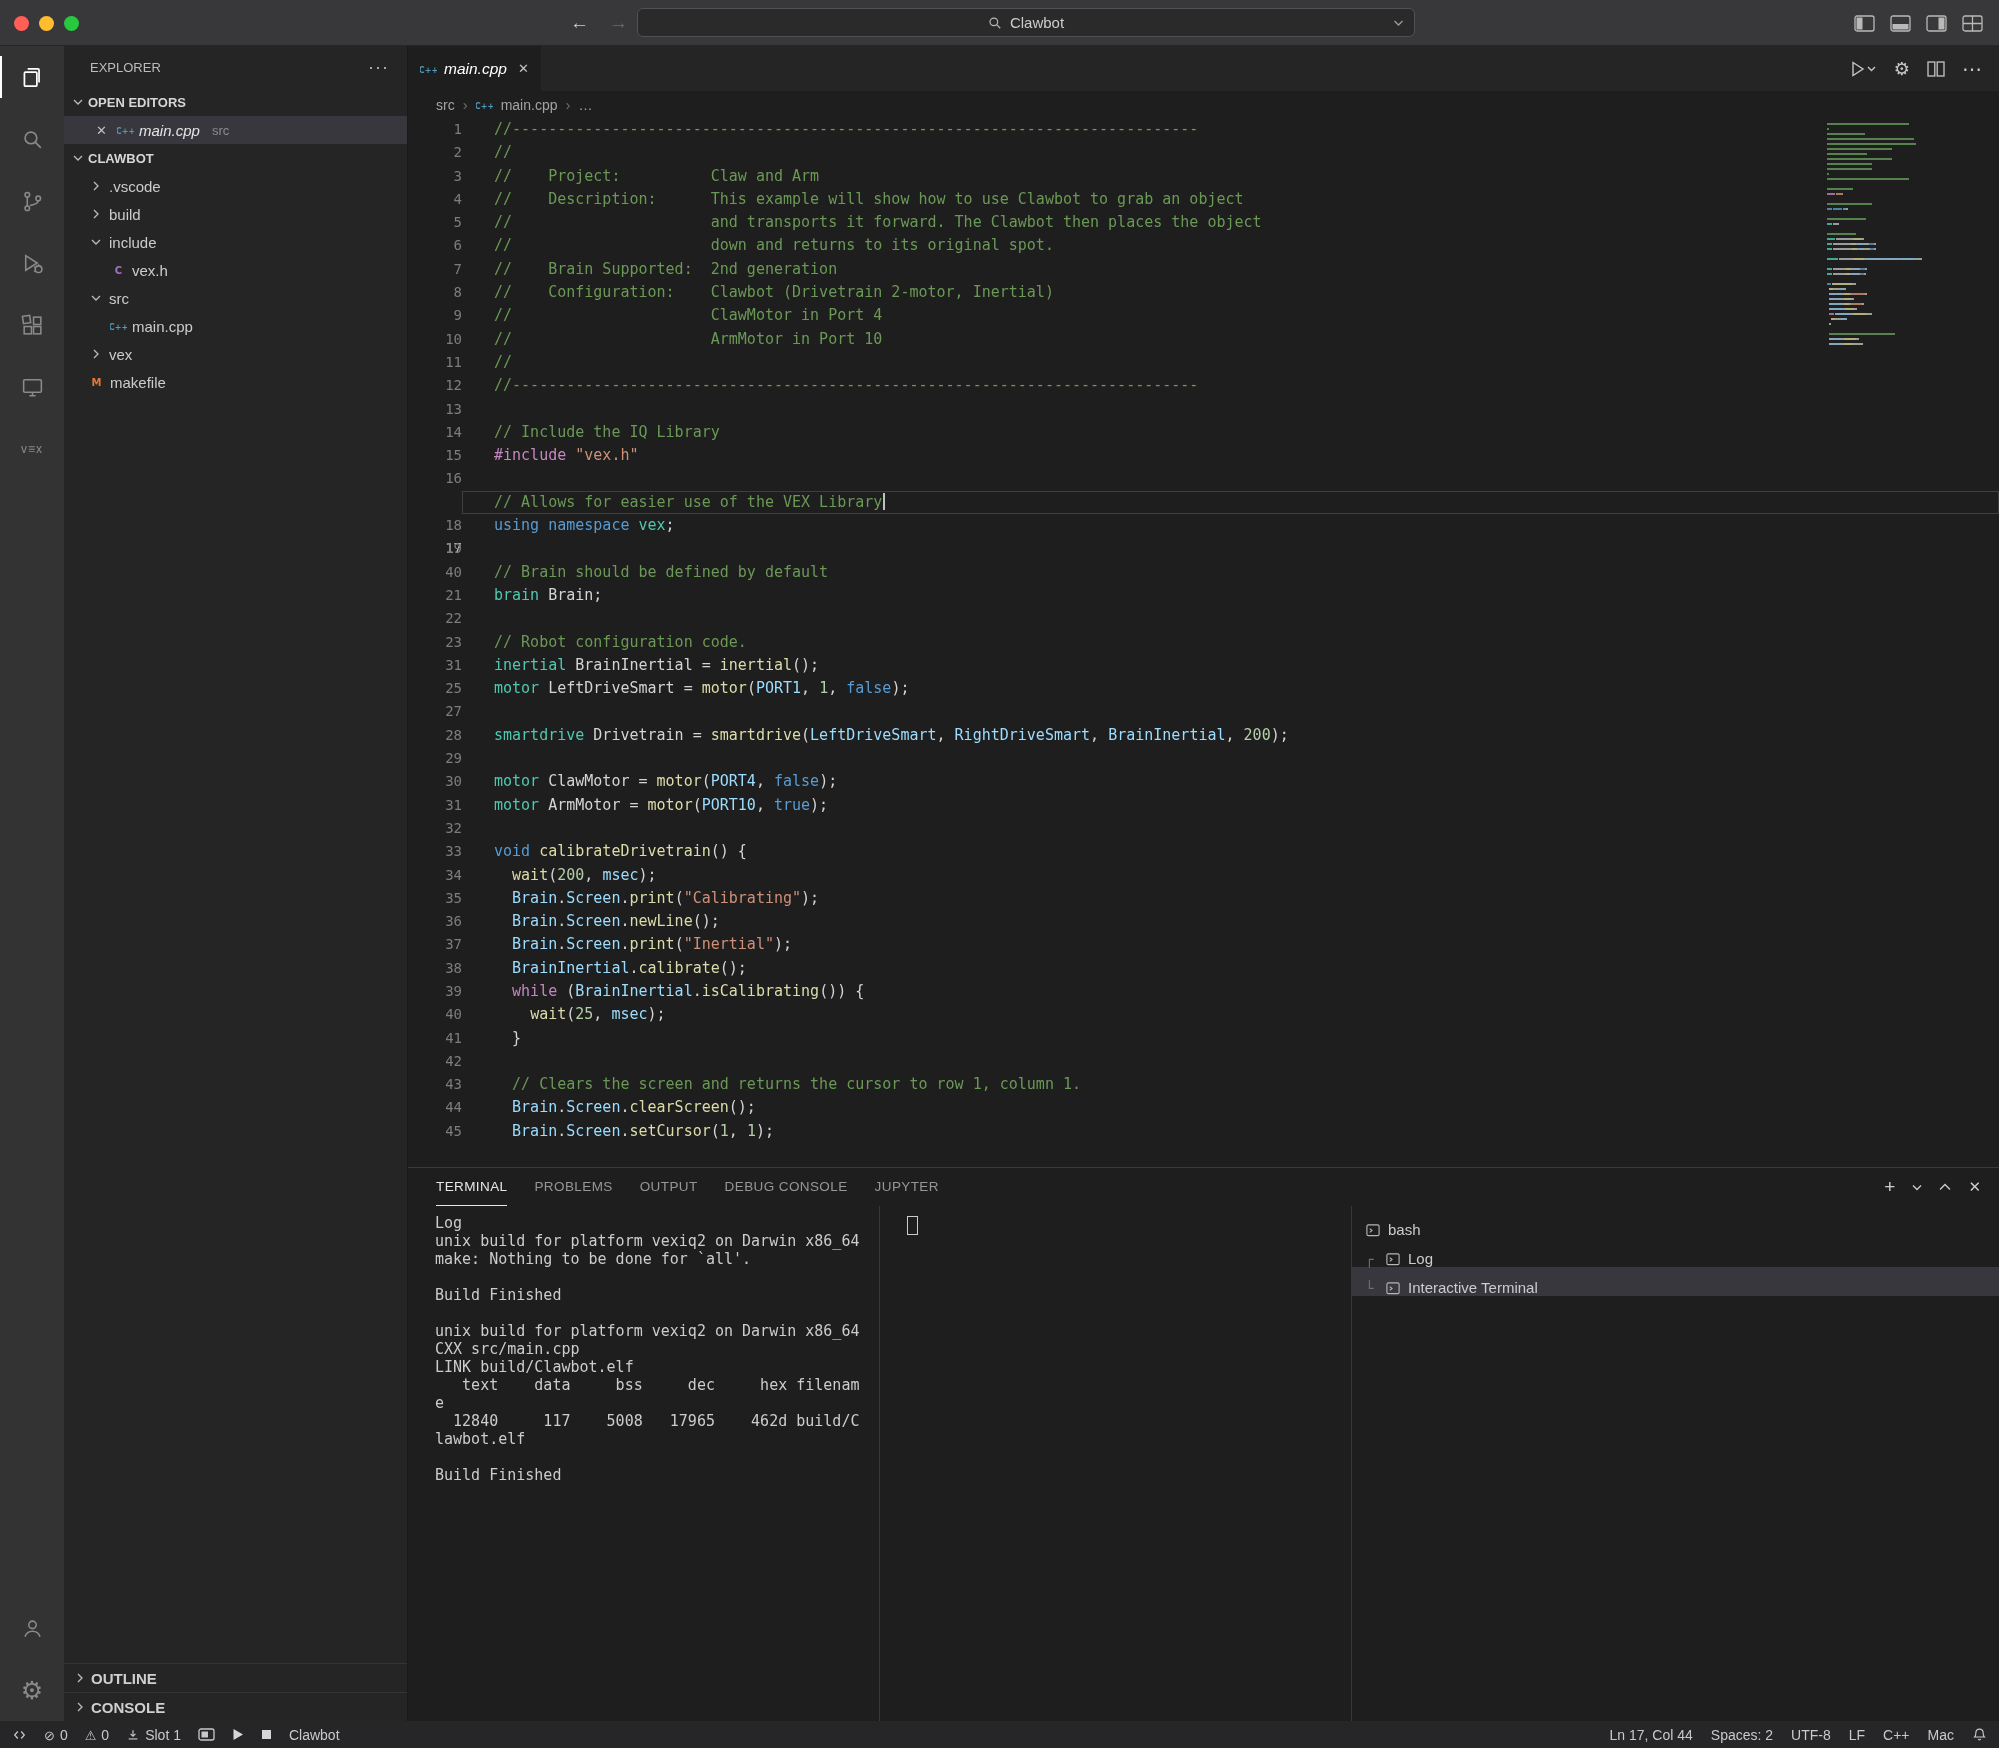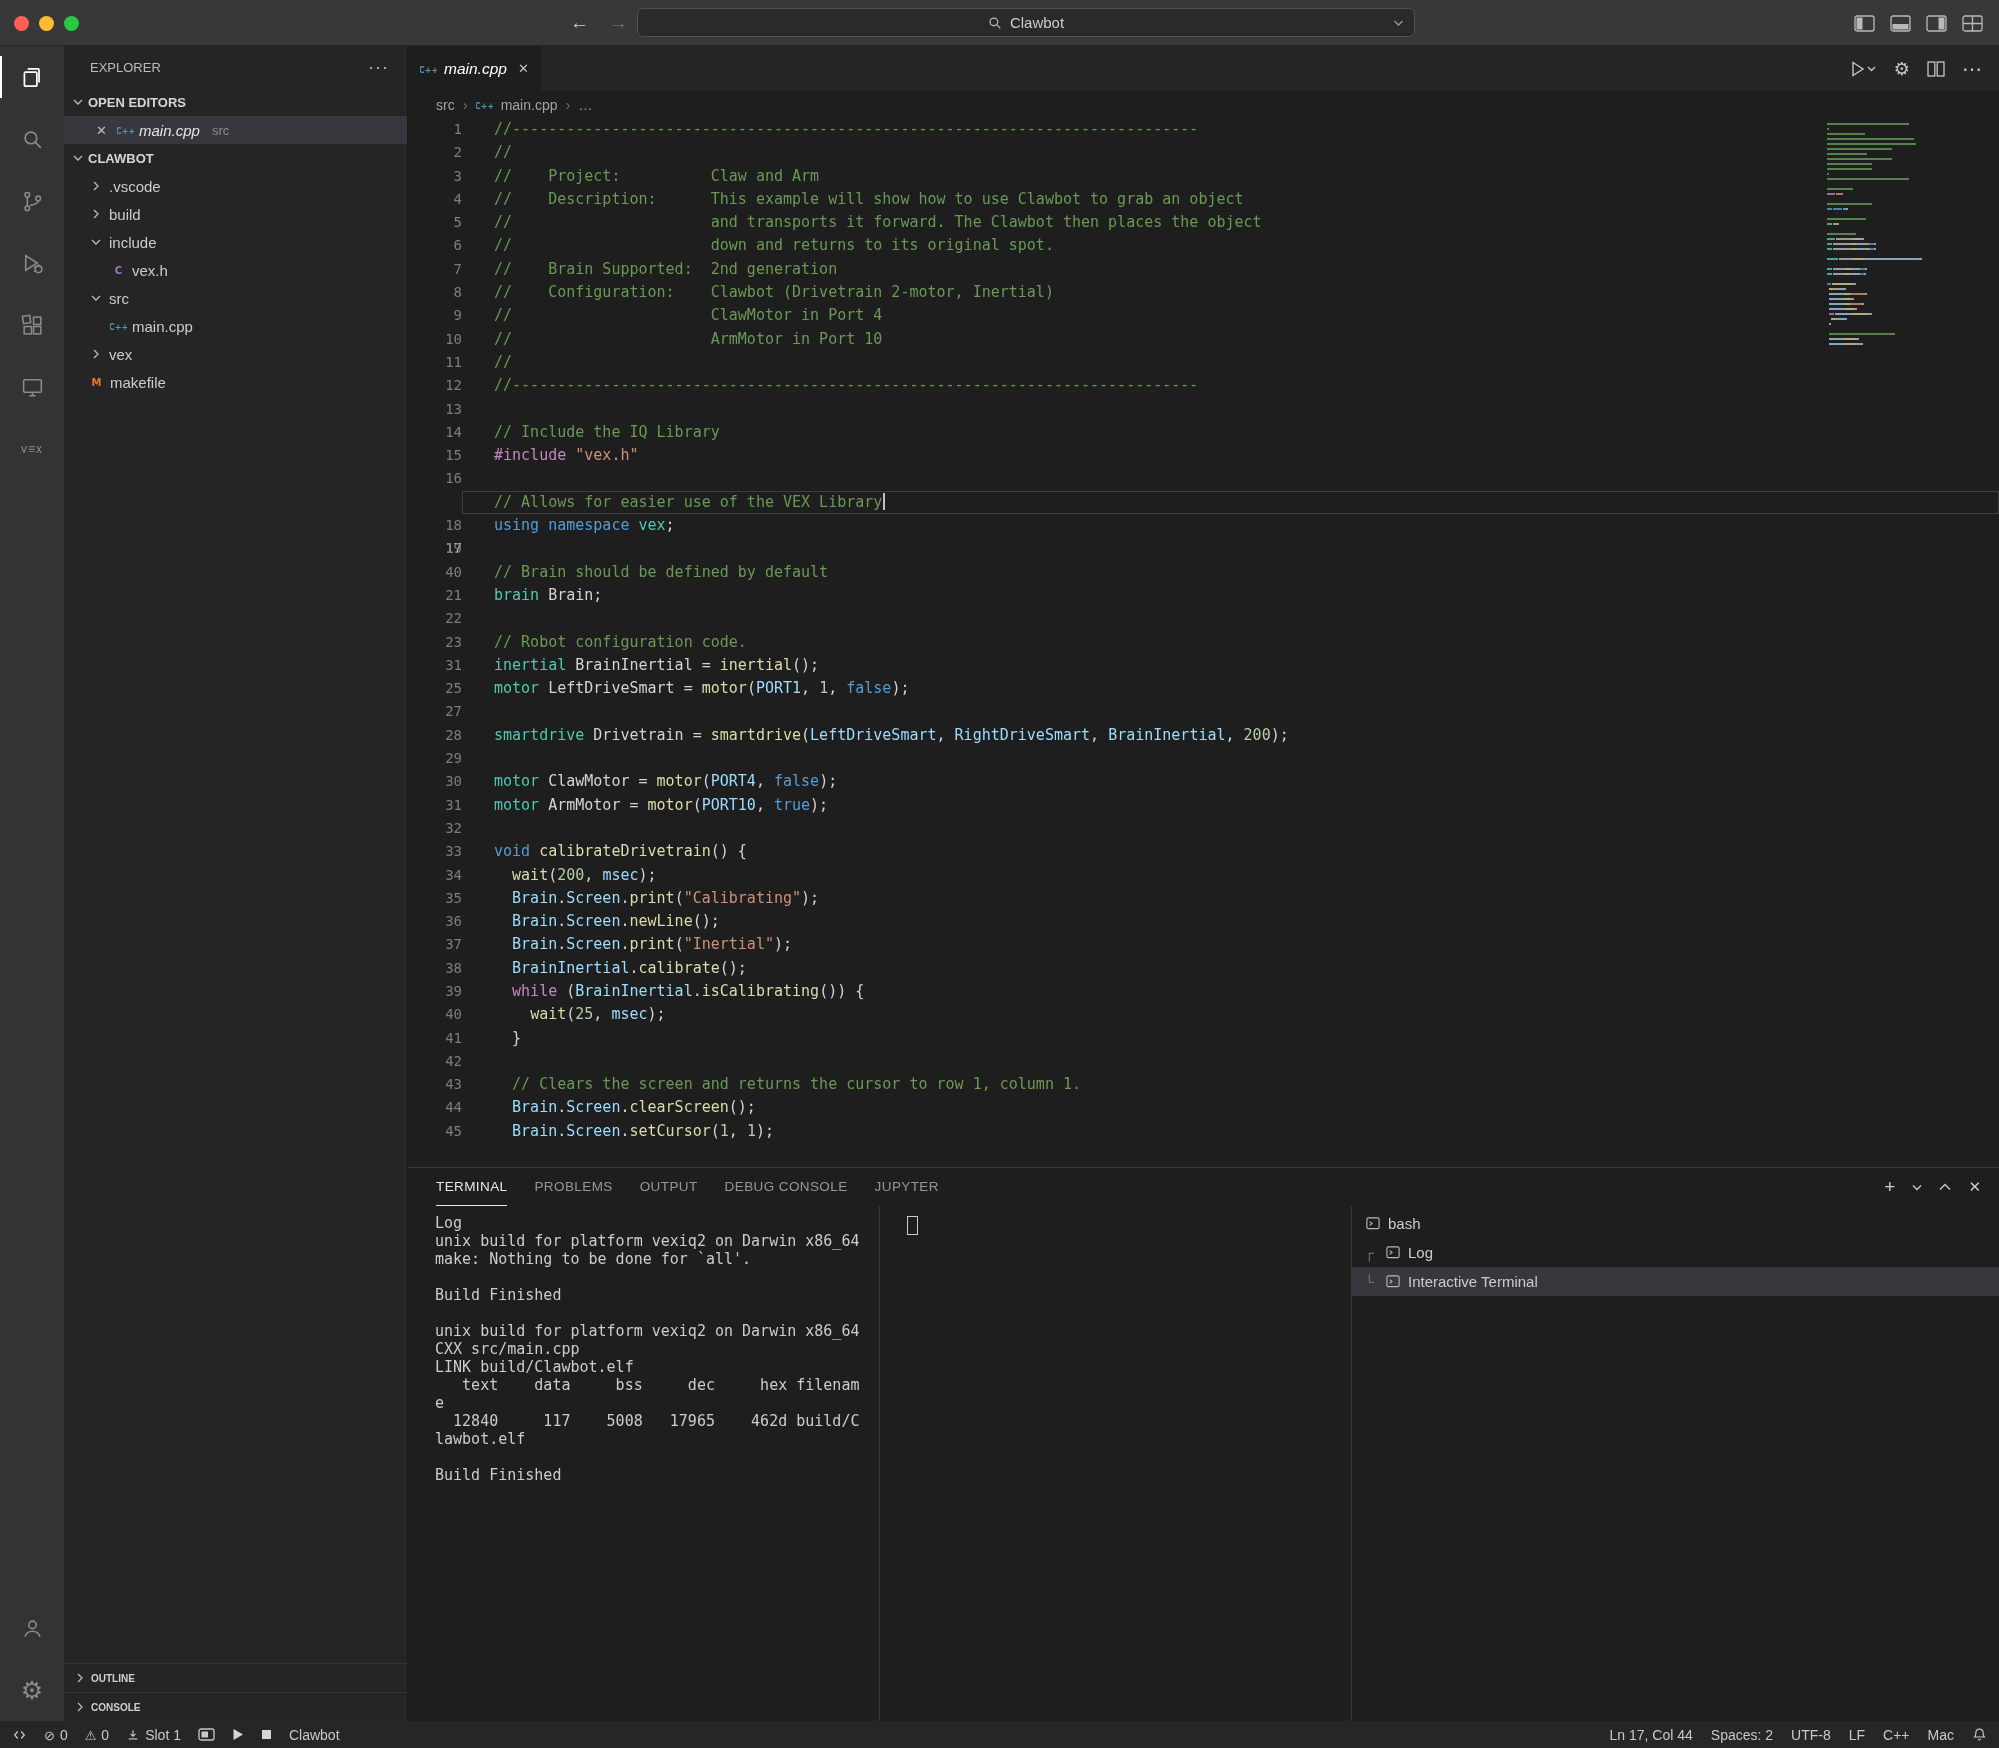"bash" .tl-row { align-items: center -> flex-end }
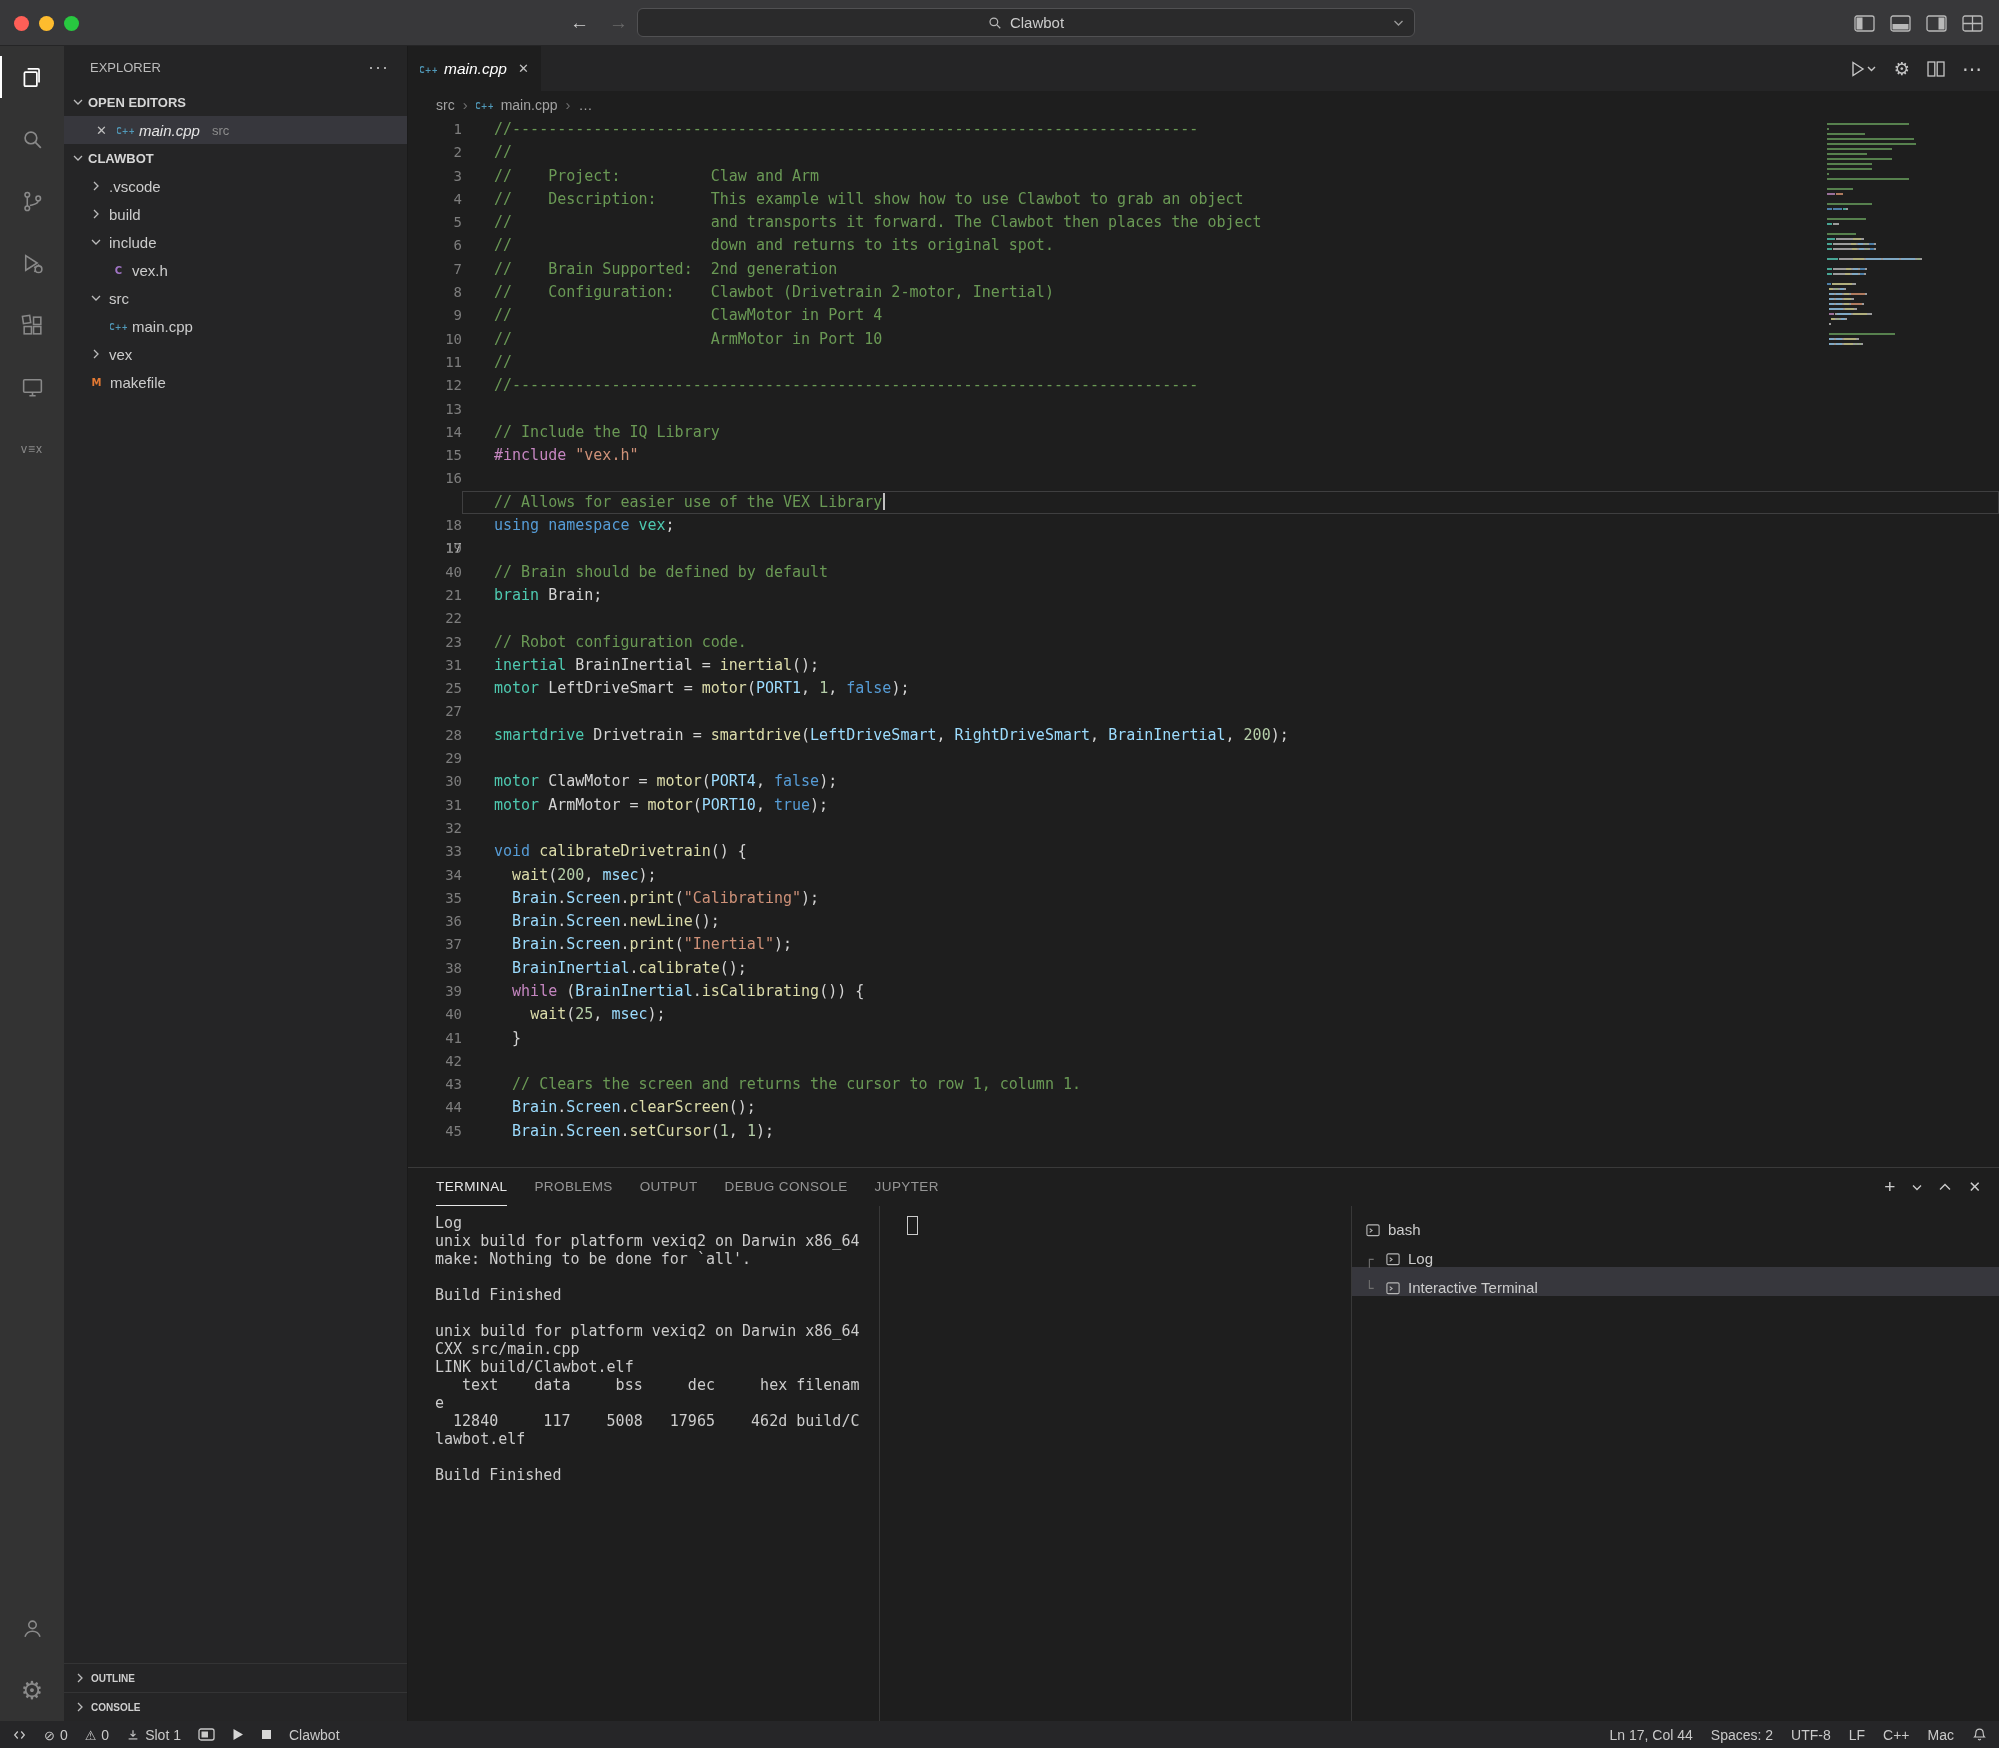"OUTLINE" .sb-footer .frow { font-size: 10px -> 15px }
